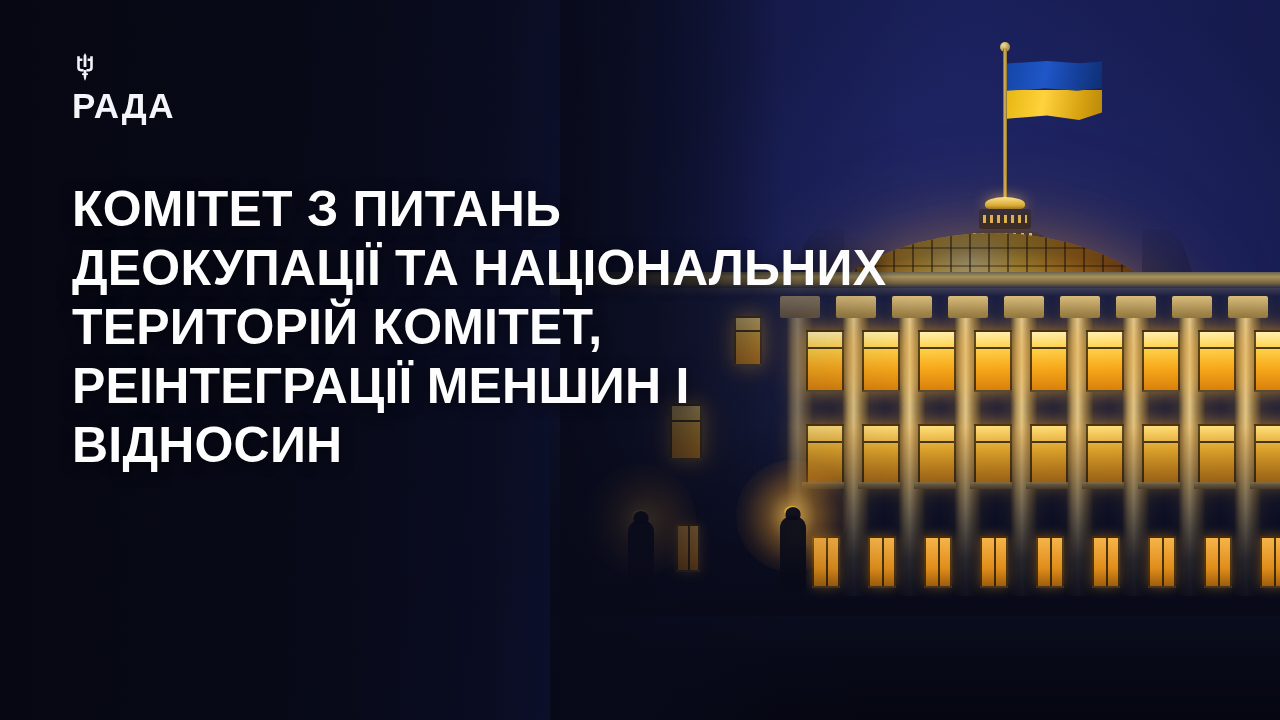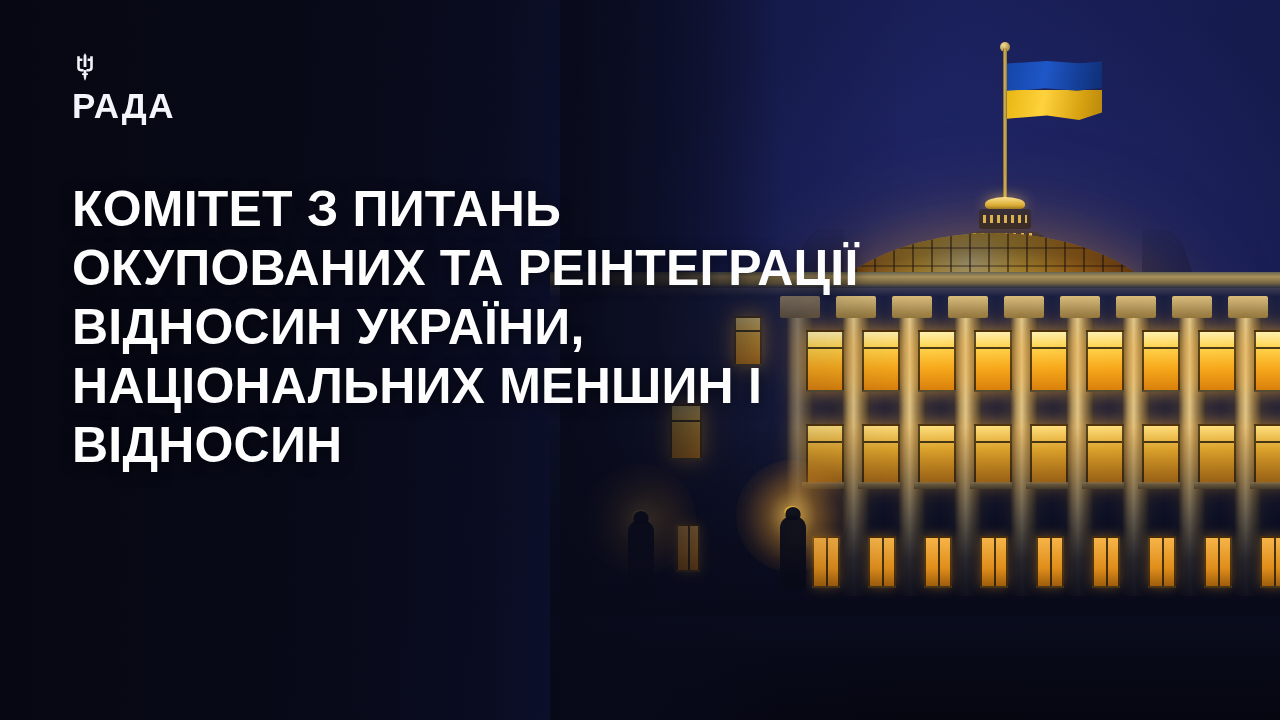"ОКУПОВАНИХ ТА РЕІНТЕГРАЦІЇ" div.headline-line { text: ОКУПОВАНИХ ТА РЕІНТЕГРАЦІЇ -> ДЕОКУПАЦІЇ ТА НАЦІОНАЛЬНИХ }
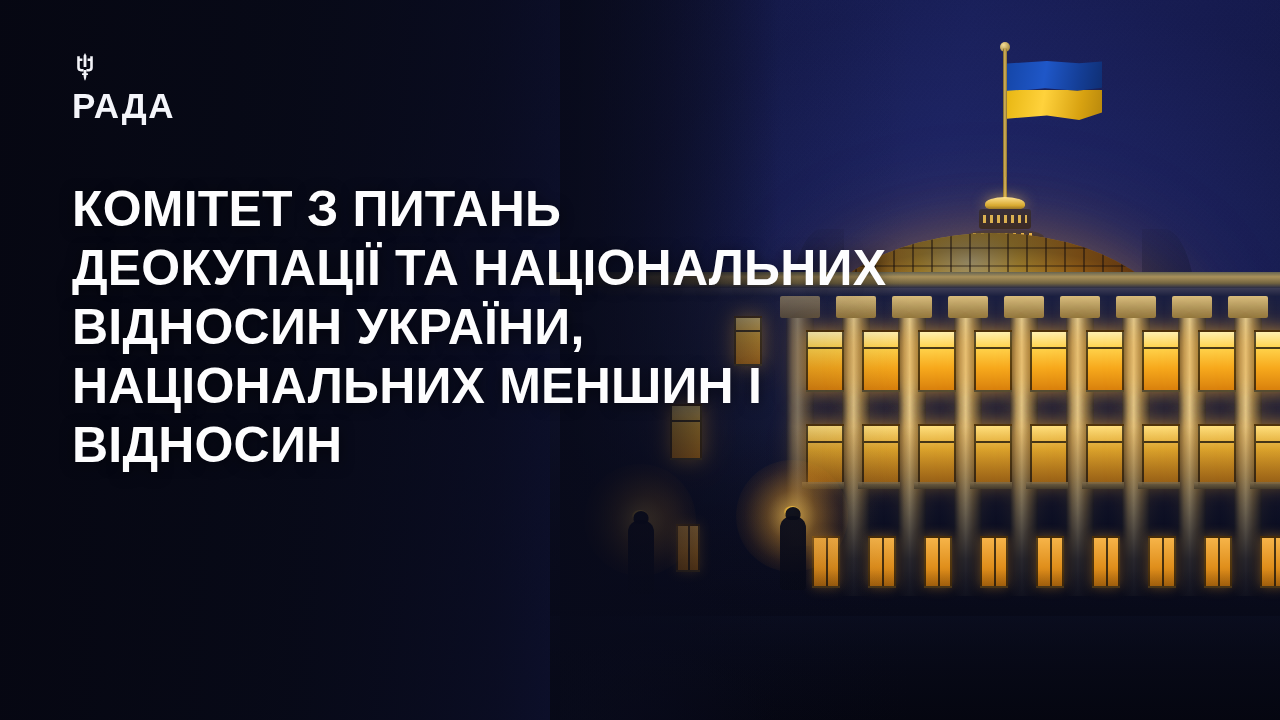"ВІДНОСИН УКРАЇНИ," div.headline-line { text: ВІДНОСИН УКРАЇНИ -> ТЕРИТОРІЙ КОМІТЕТ }
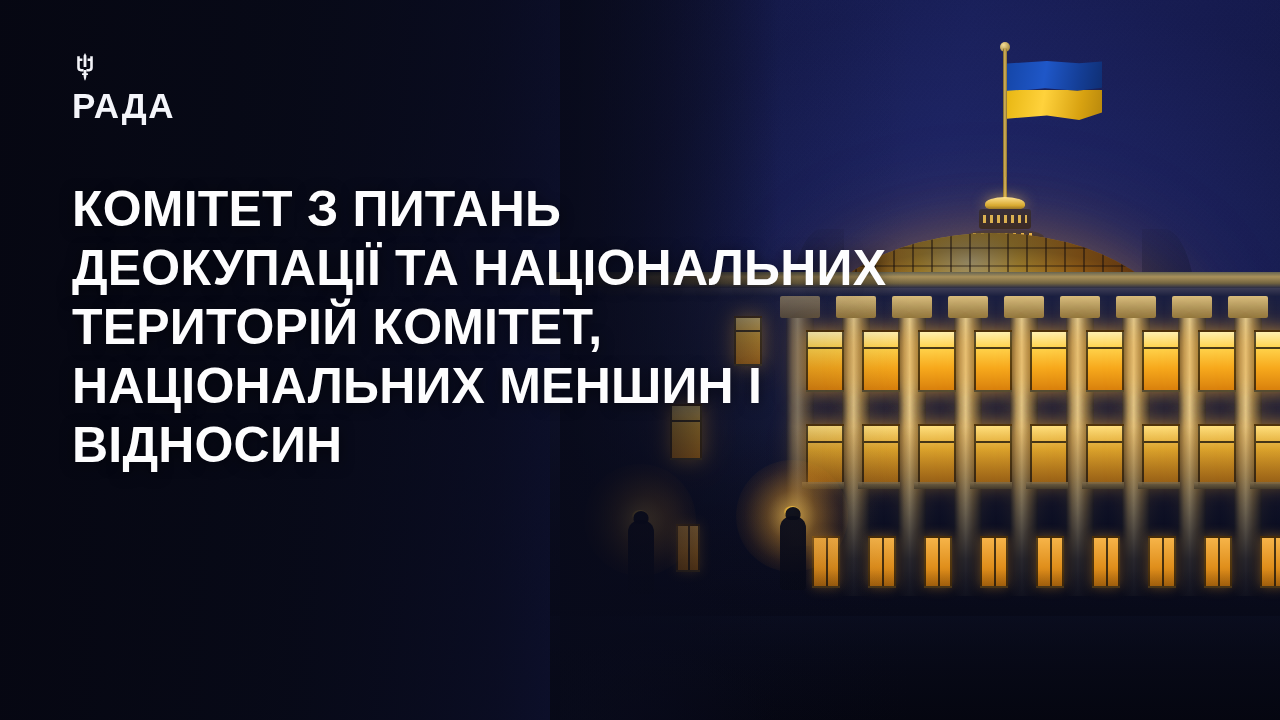"НАЦІОНАЛЬНИХ МЕНШИН І" div.headline-line { text: НАЦІОНАЛЬНИХ -> РЕІНТЕГРАЦІЇ }
